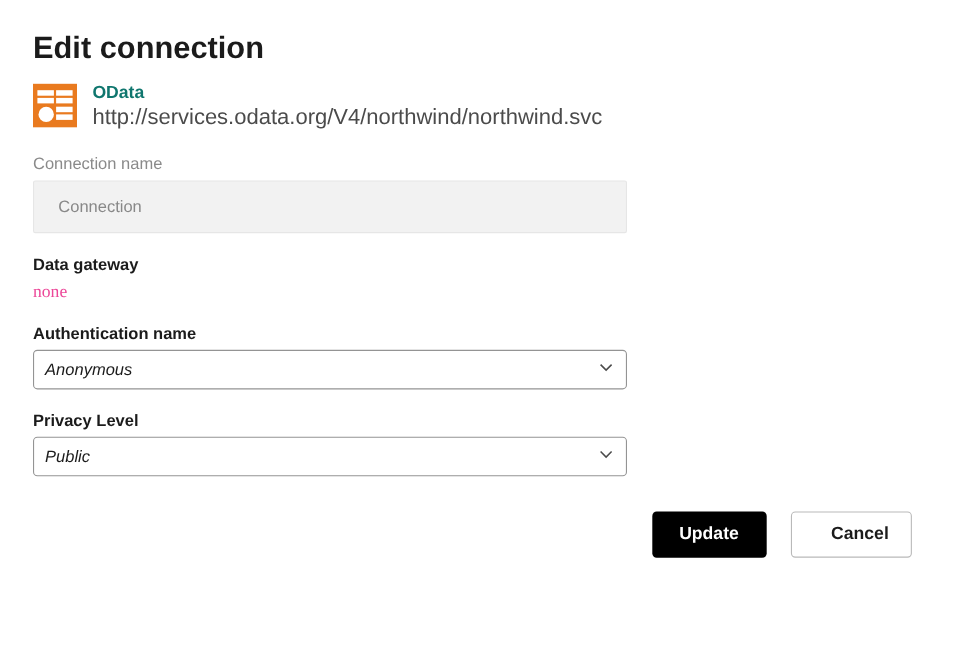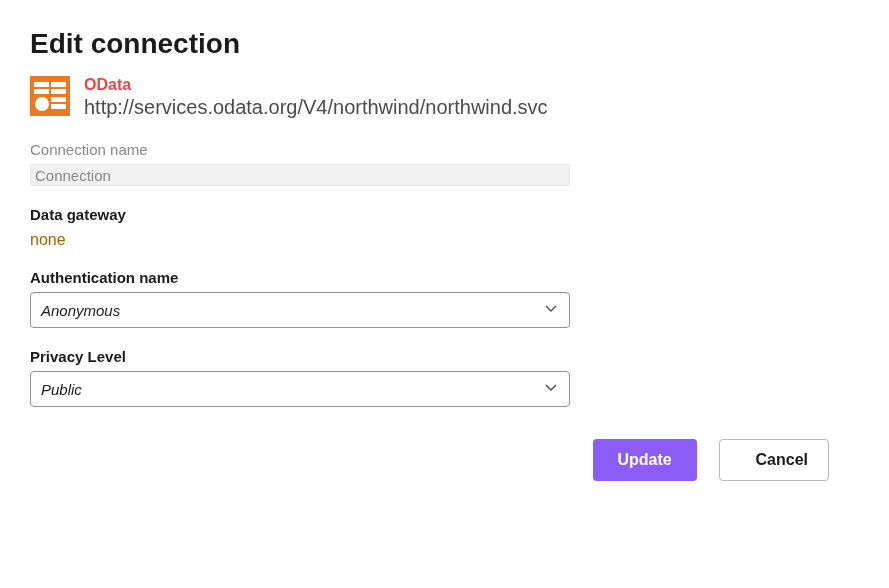"OData" .connection-type { color: #ef4444 -> #0f766e }
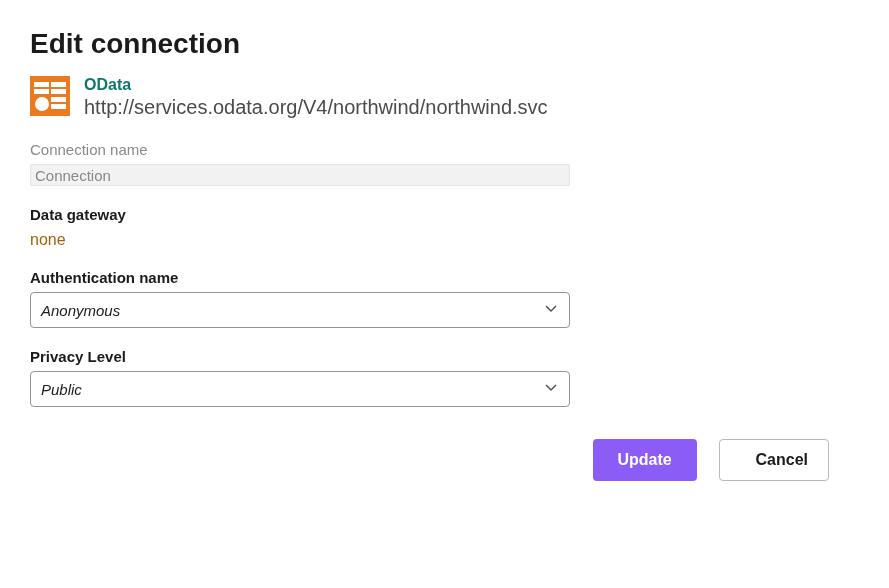"Connection" .text-input { height: 22px -> 48px; padding: 0 4px -> 0 22px }
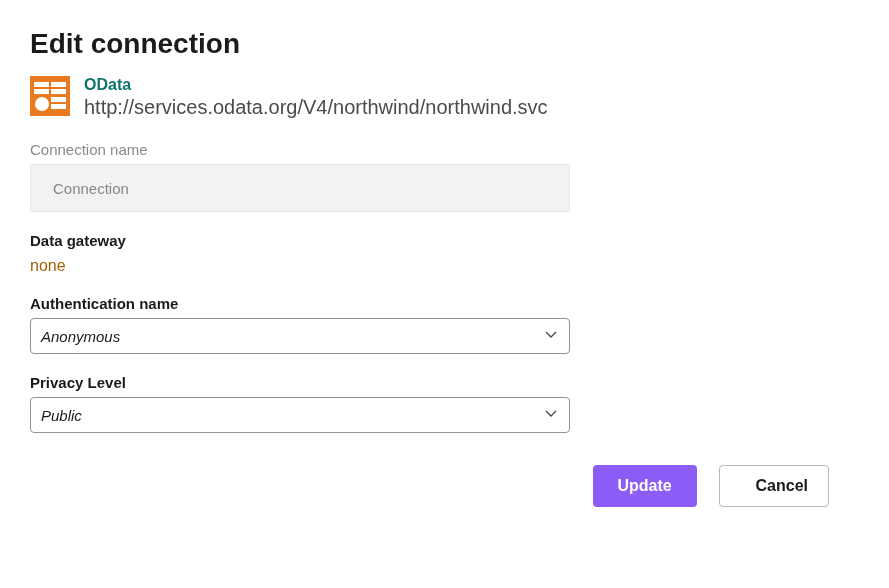"none" .static-value { color: #a16207 -> #ec4899; font-family: none -> Liberation Serif, serif }
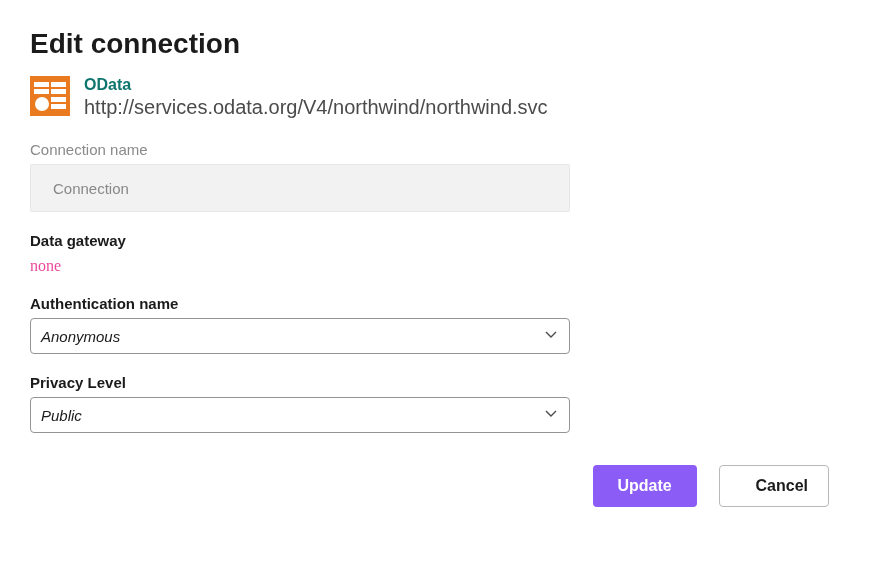"Update" .btn-primary { background: #8b5cf6 -> #000000 }
